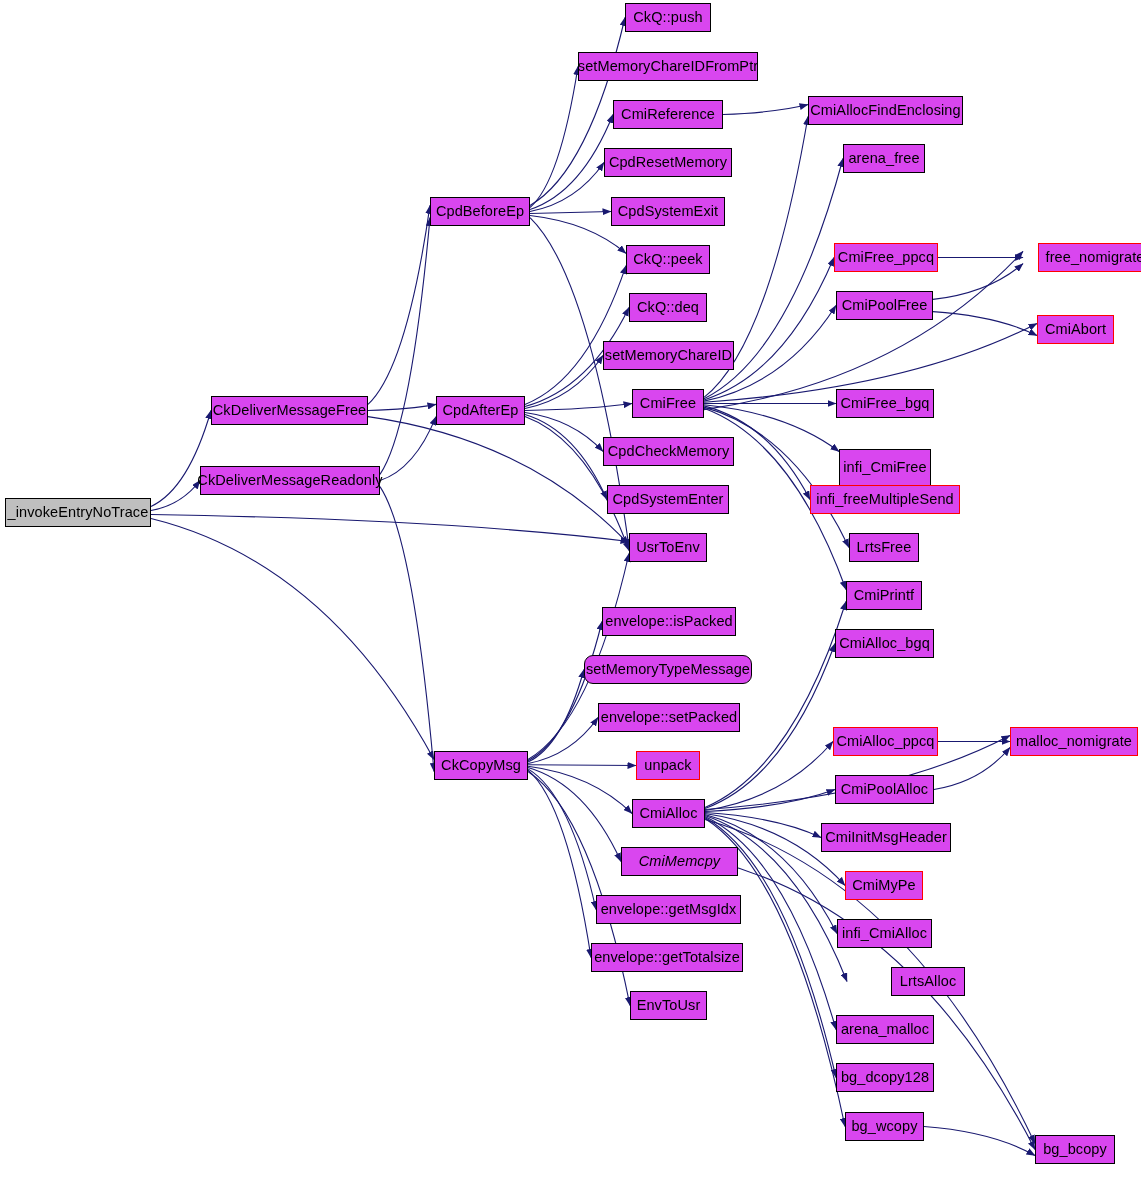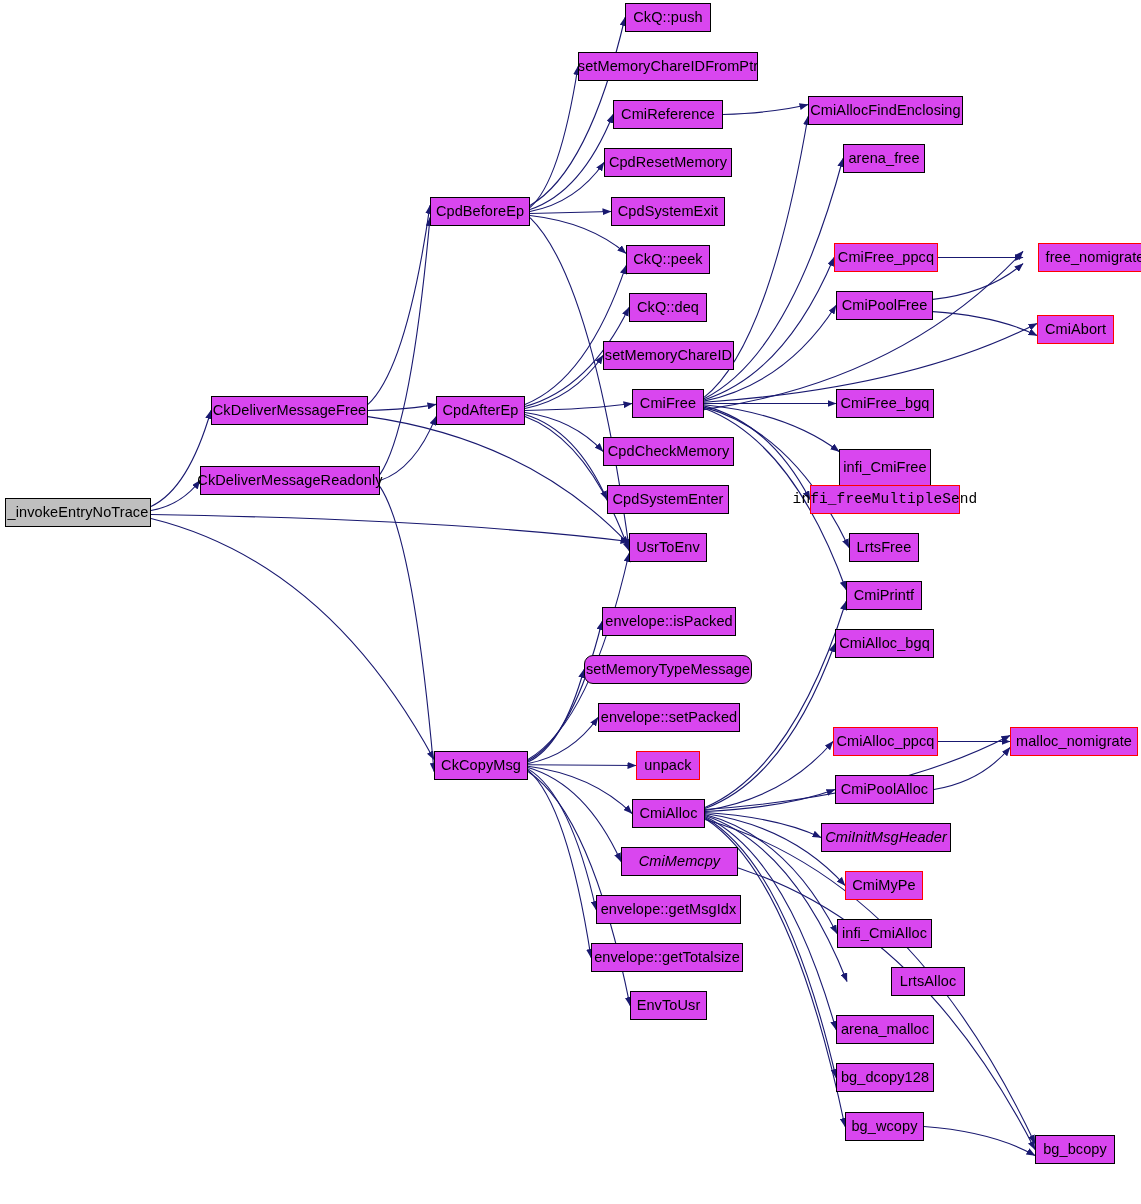"infi_freeMultipleSend" div.node { font-family: Liberation Mono, monospace -> none }
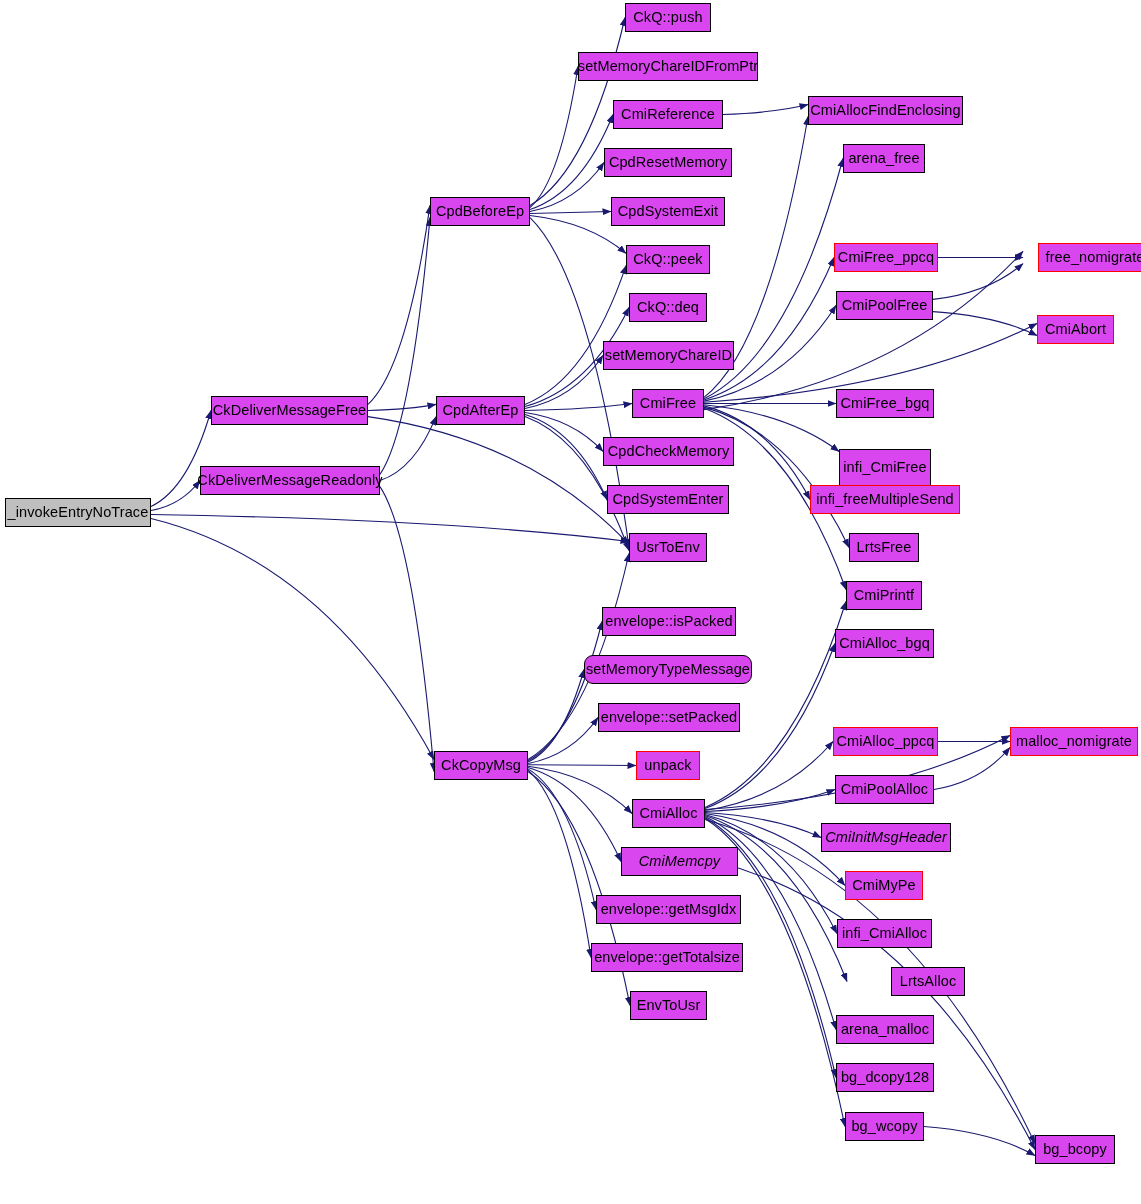"CmiInitMsgHeader" div.node { font-style: italic -> none }
